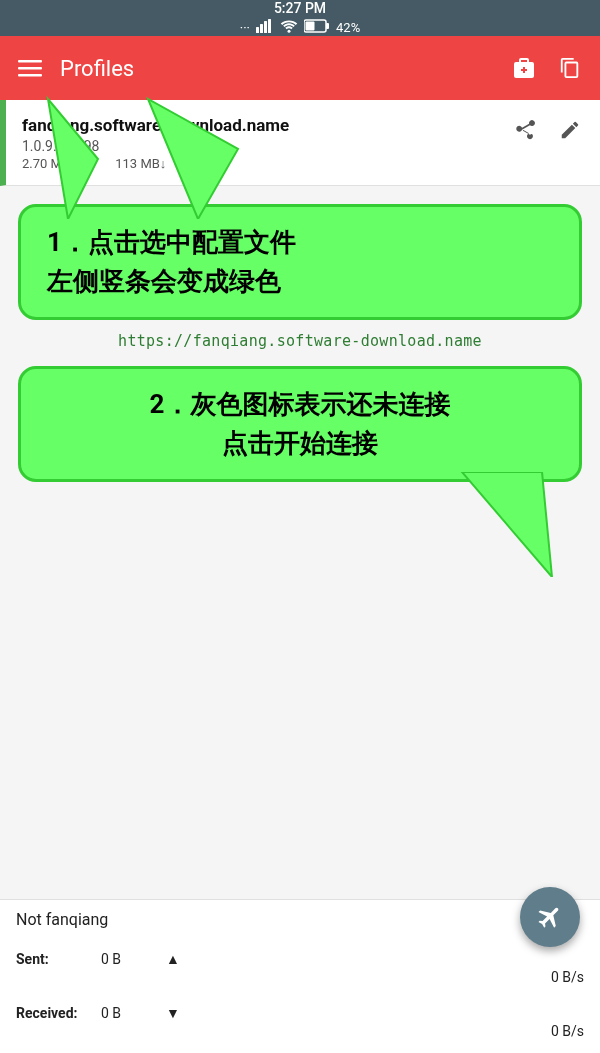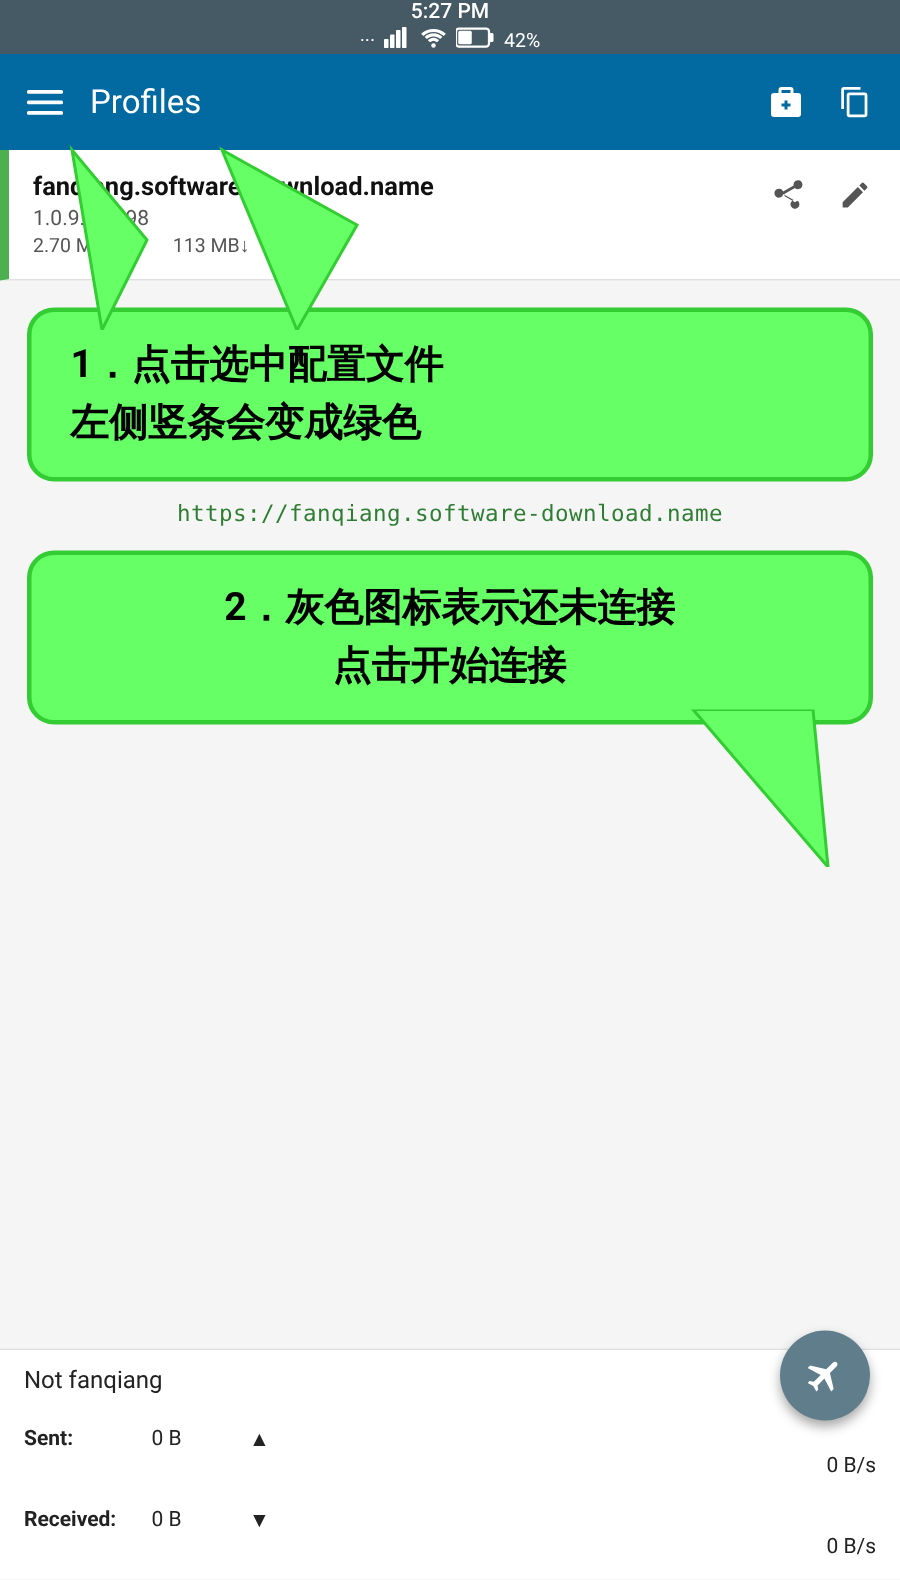"Profiles" .app-bar { background: #0369a1 -> #ef4444 }
